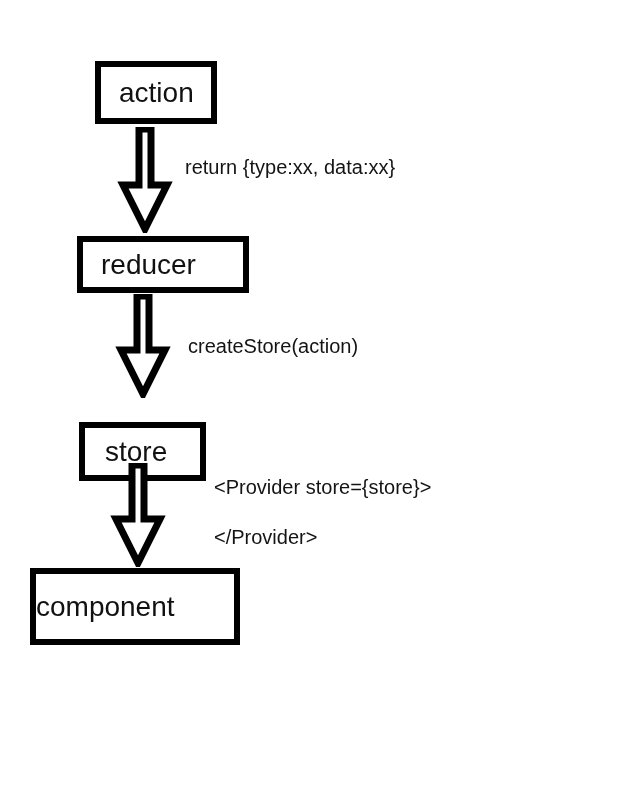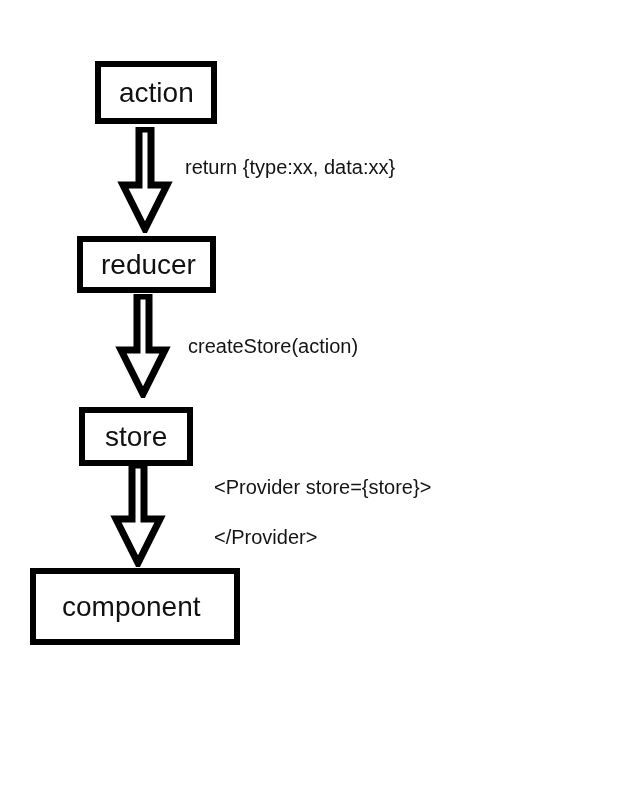"reducer" #box-reducer { width: 139px -> 172px }
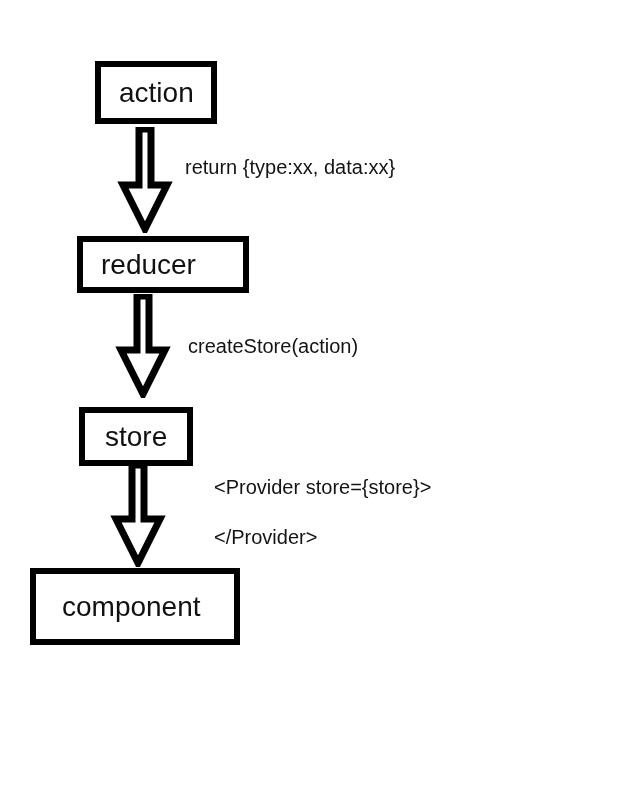"store" #box-store { top: 407px -> 422px; width: 114px -> 127px }
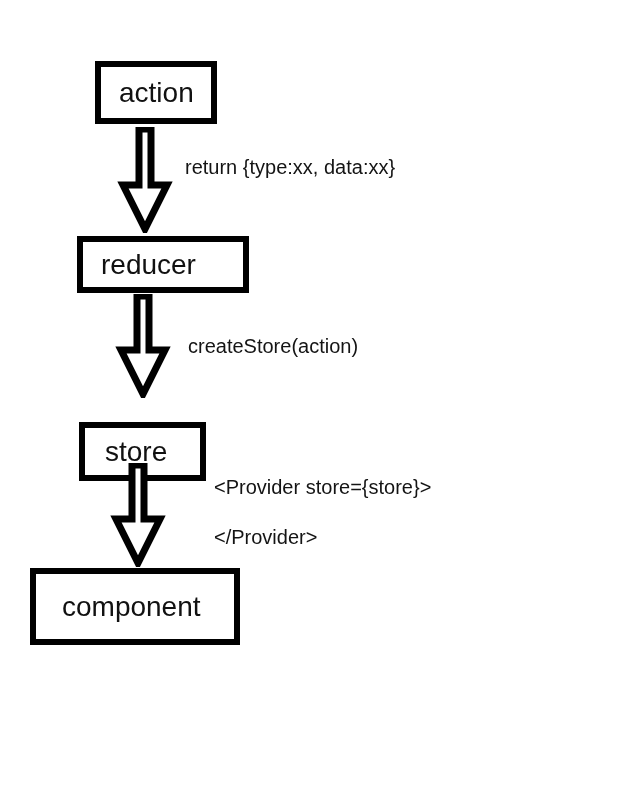"component" #box-component .node-label { padding-left: 26px -> none }
